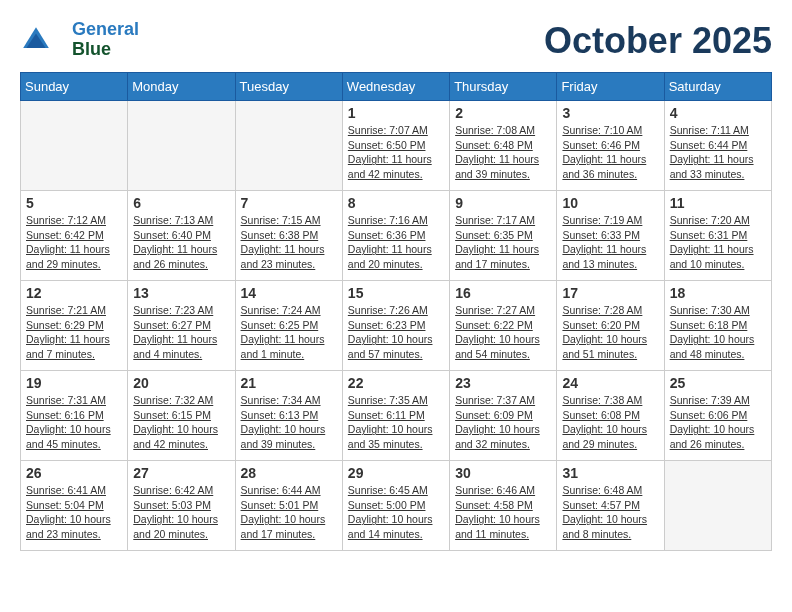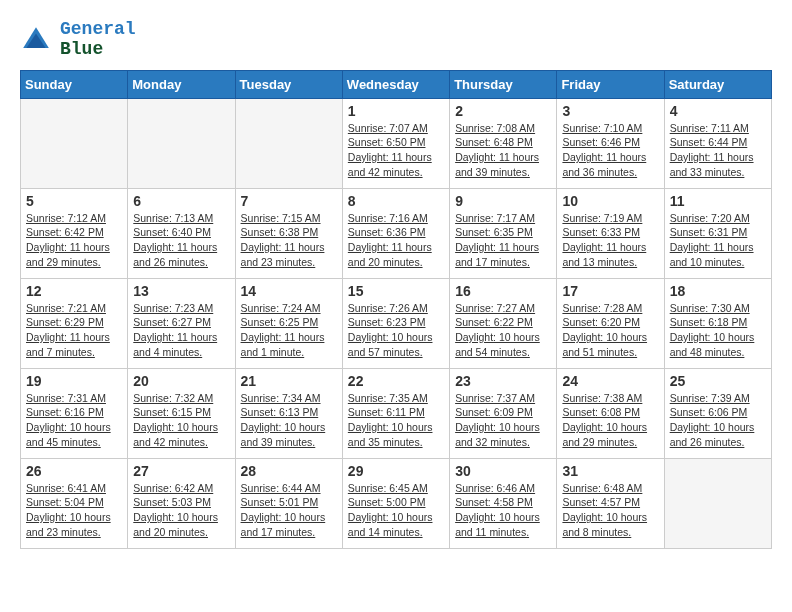"General" .logo { font-family: Liberation Mono, monospace -> none; gap: 8px -> 20px }
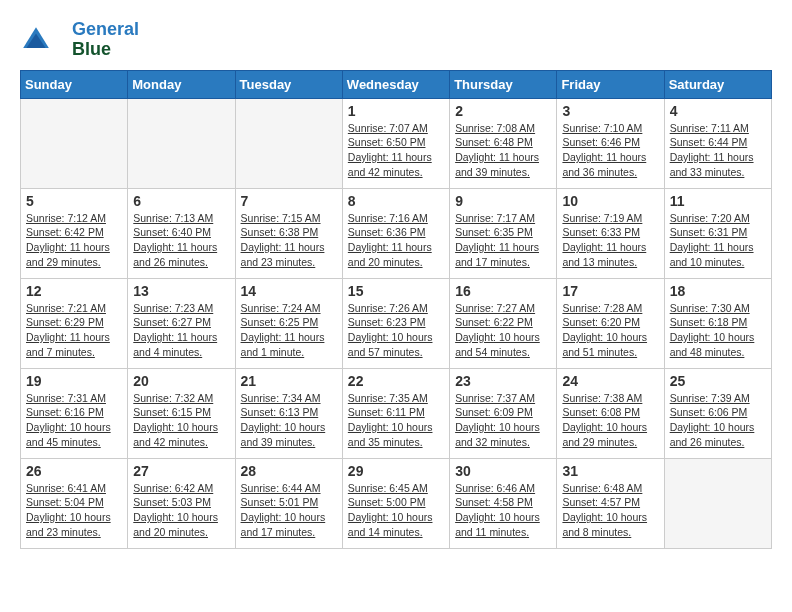"October 2025" div.calendar-title { html: none -> <div>October 2025</div> }
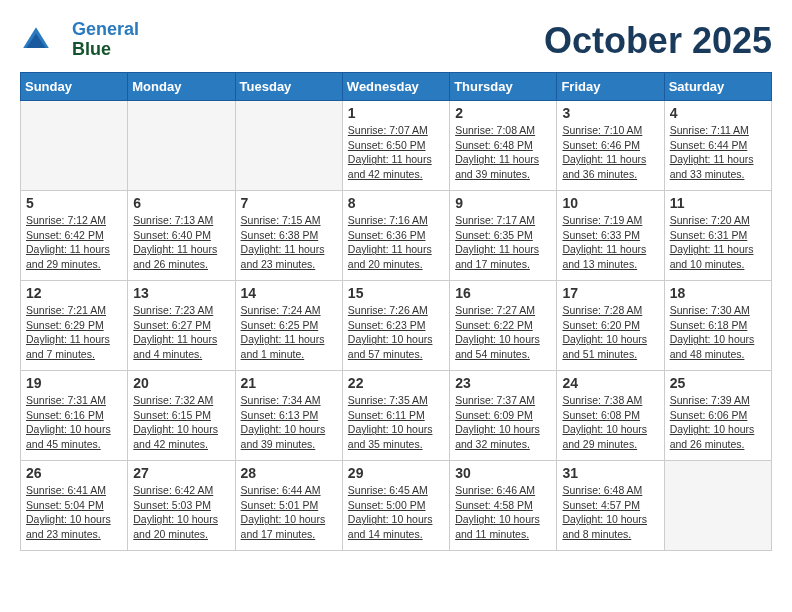"Sunday" th { font-weight: bold -> normal }
